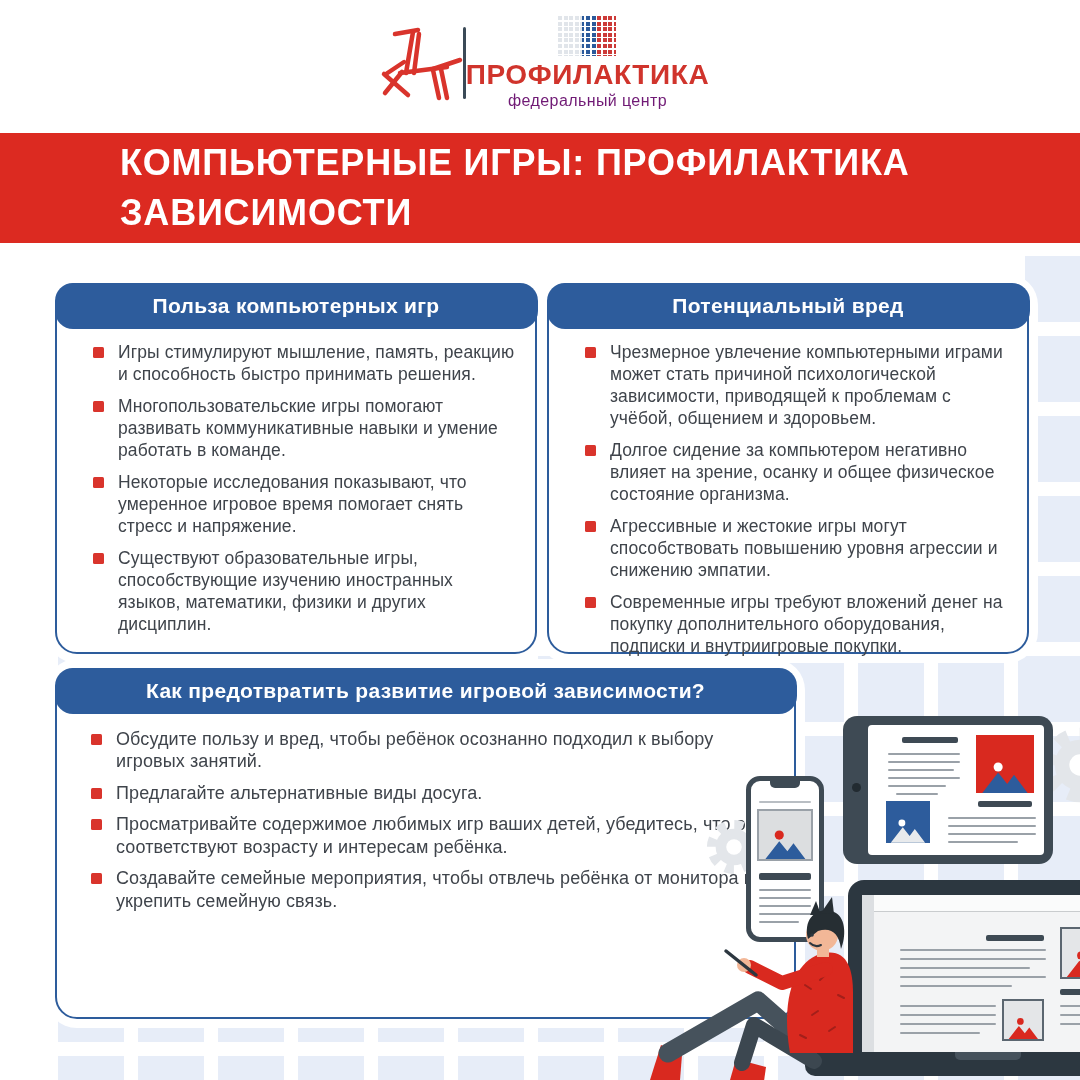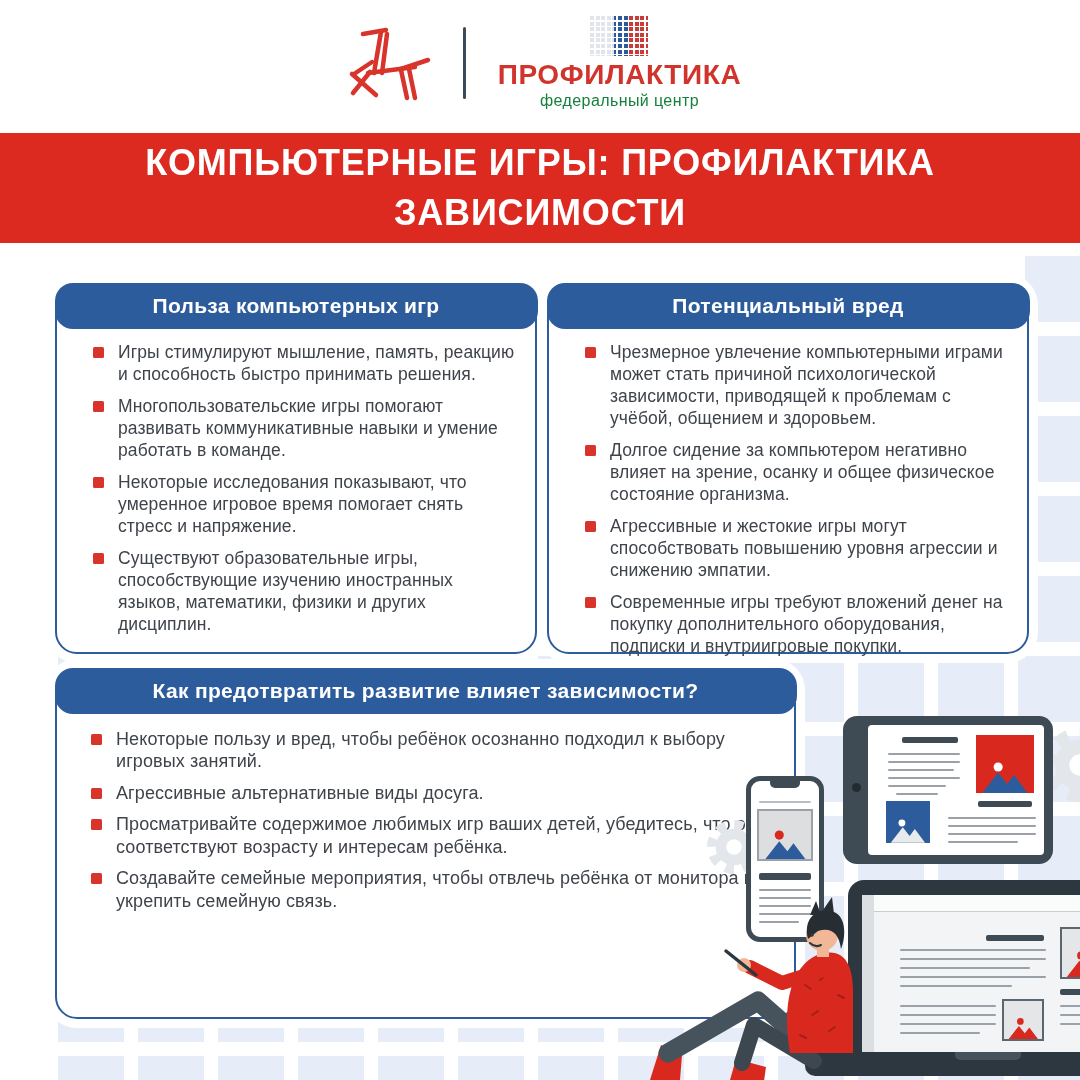"ПРОФИЛАКТИКА" .logo-row { gap: 32px -> none }
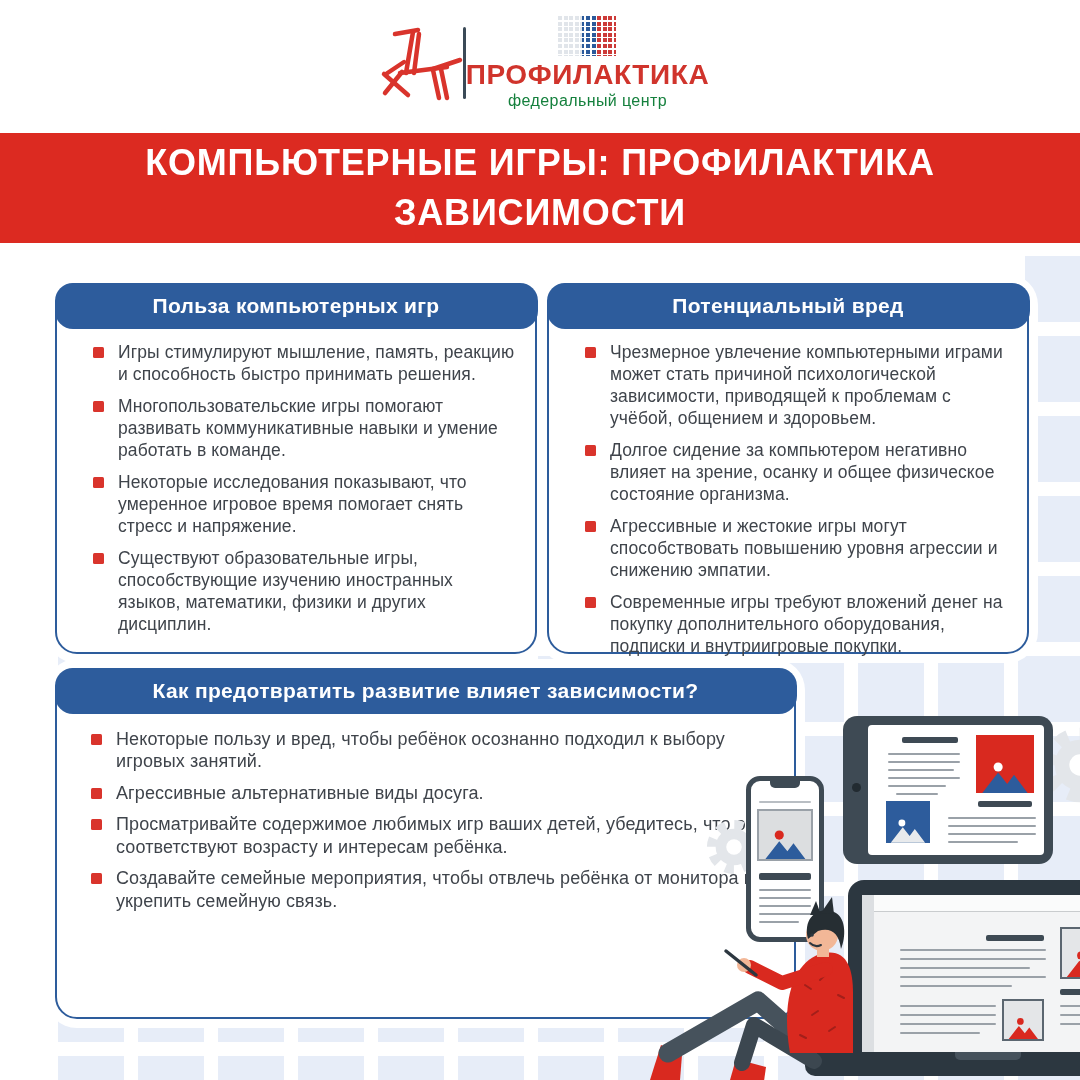"федеральный центр" .brand-sub { color: #15803d -> #701a75 }
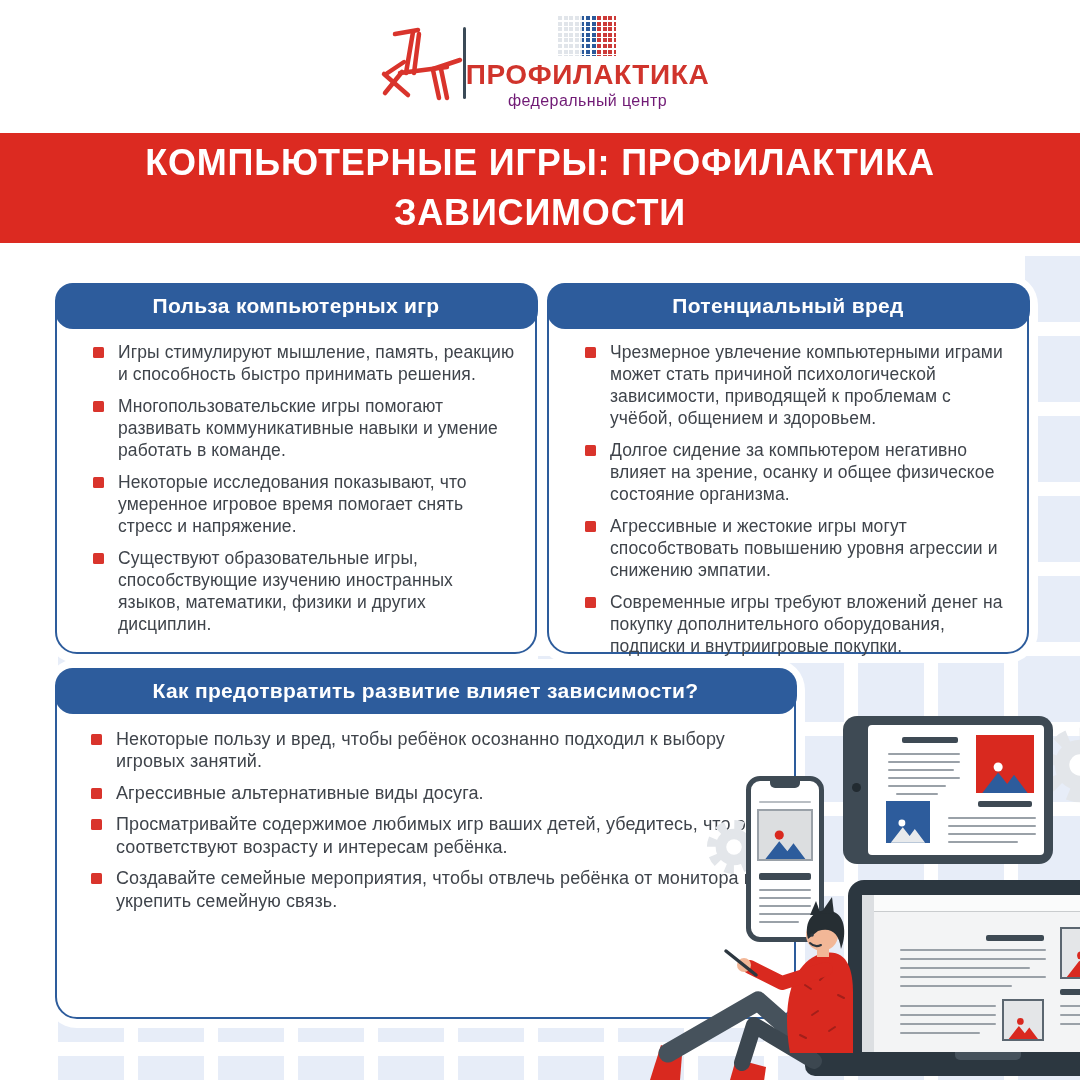"КОМПЬЮТЕРНЫЕ ИГРЫ: ПРОФИЛАКТИКА" .banner h1 { text-align: center -> left }
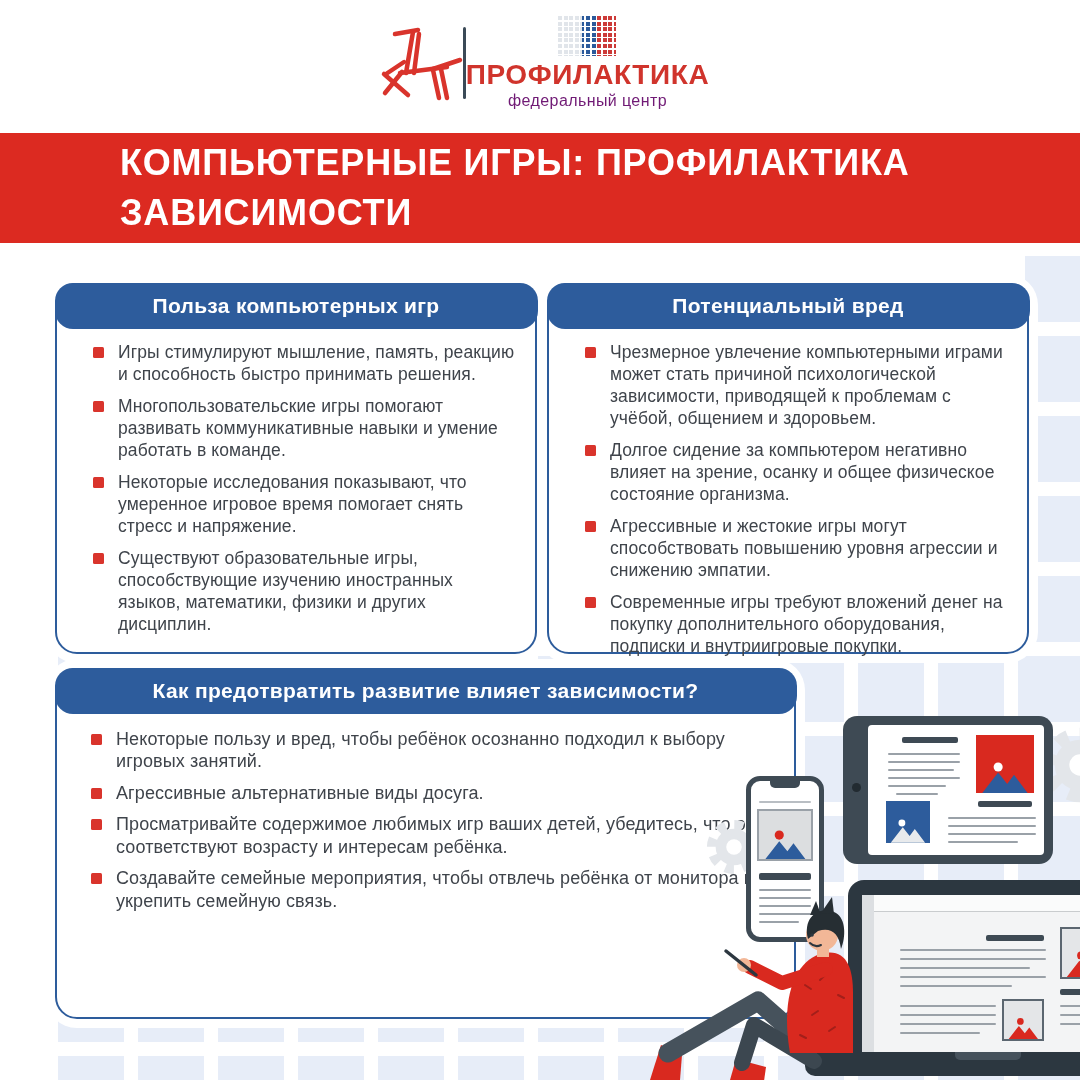"Как предотвратить развитие влияет" span { text: влияет -> игровой }
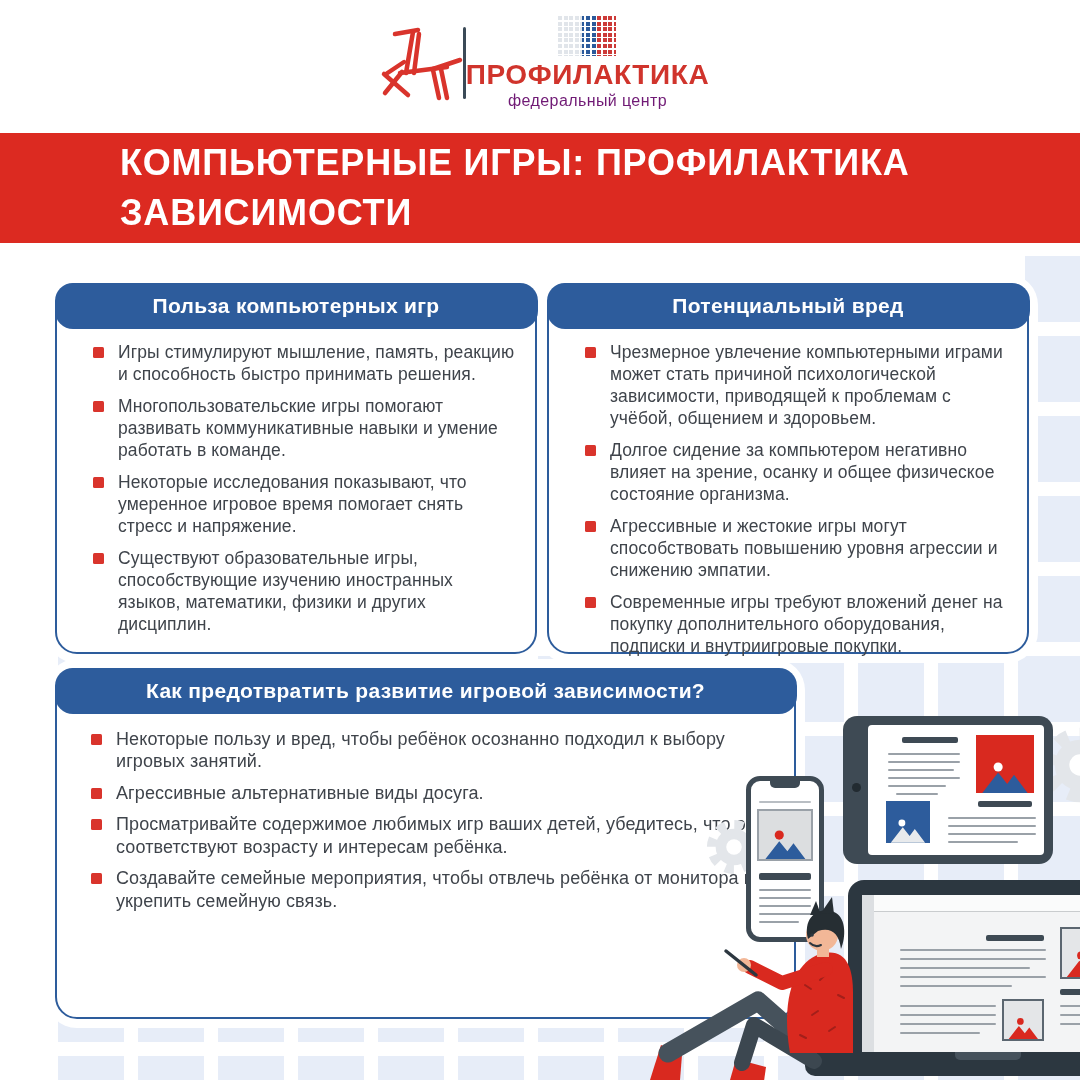"Некоторые пользу и вред, чтобы" p { text: Некоторые -> Обсудите }
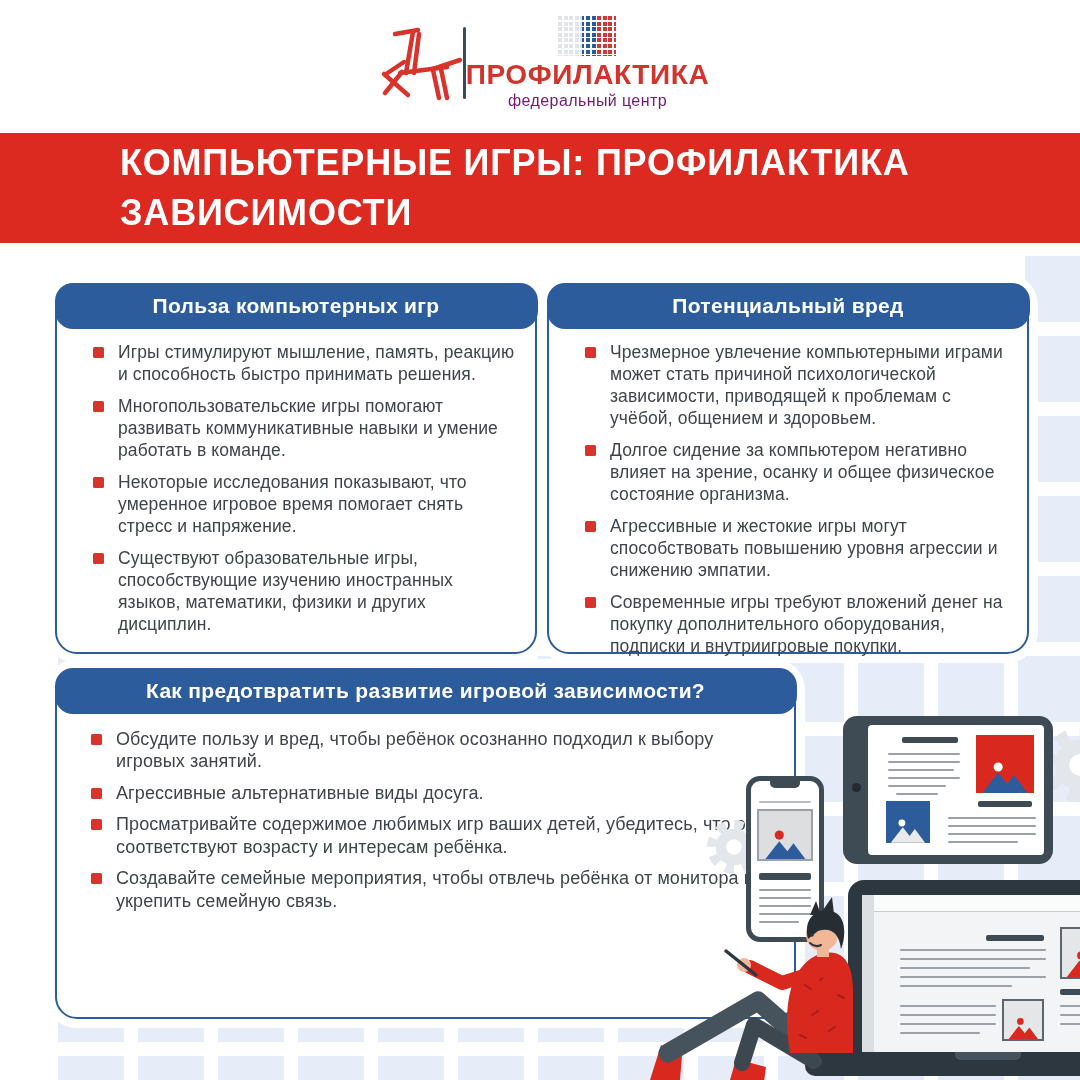"Агрессивные альтернативные виды досуга." p { text: Агрессивные -> Предлагайте }
